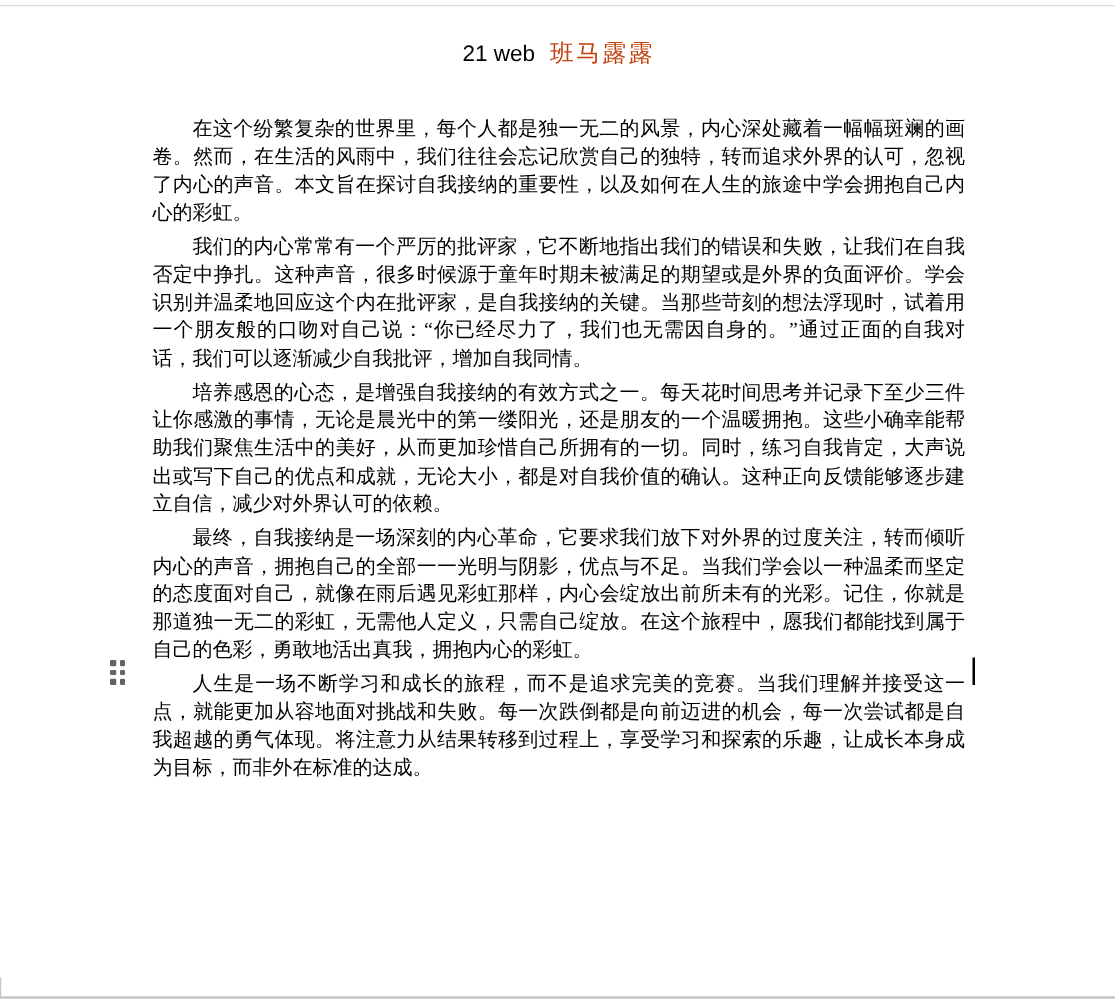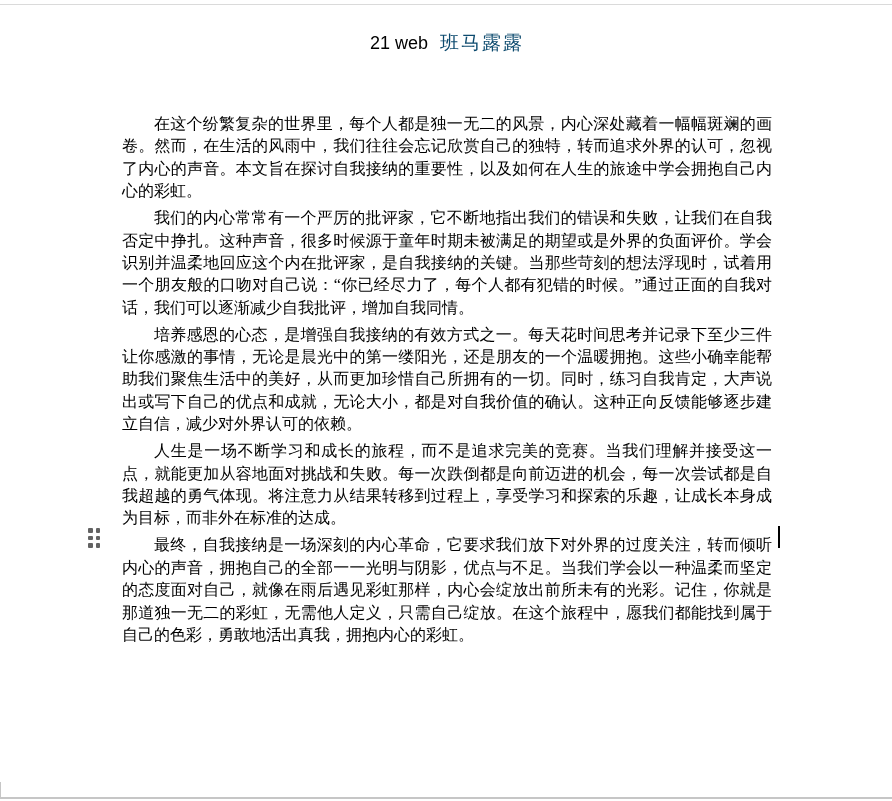"班马露露" .byline .cjk-name { color: #0c4a6e -> #c2410c }
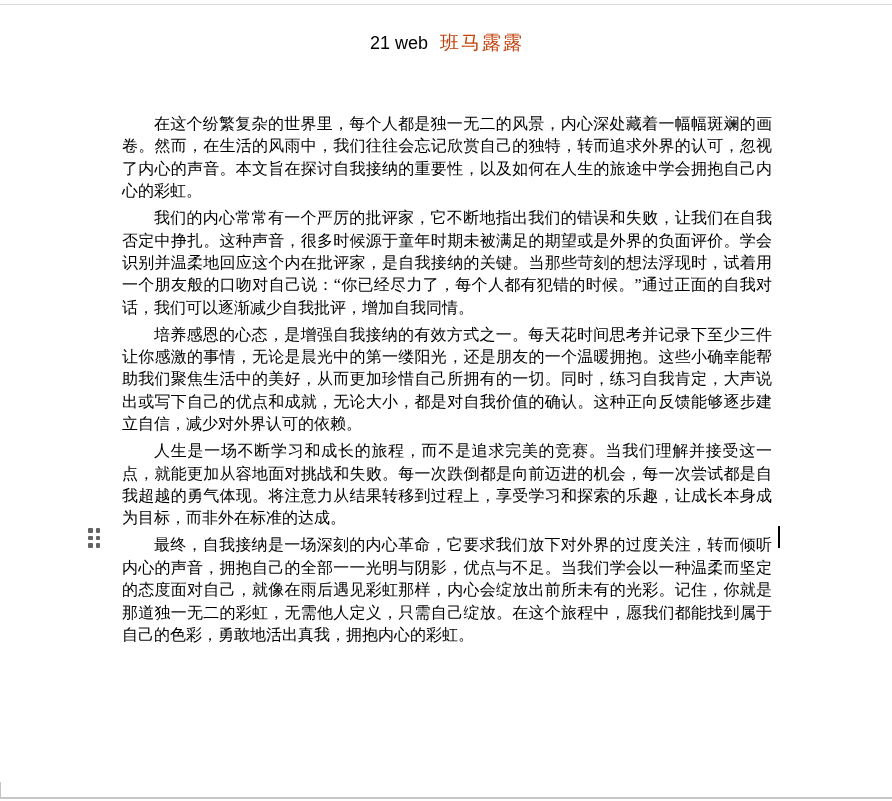"在这个纷繁复杂的世界里，每个人都是独一无二的风景，内心深处藏着一幅幅斑斓的画卷。" .body-text { margin-top: 57px -> 36px }
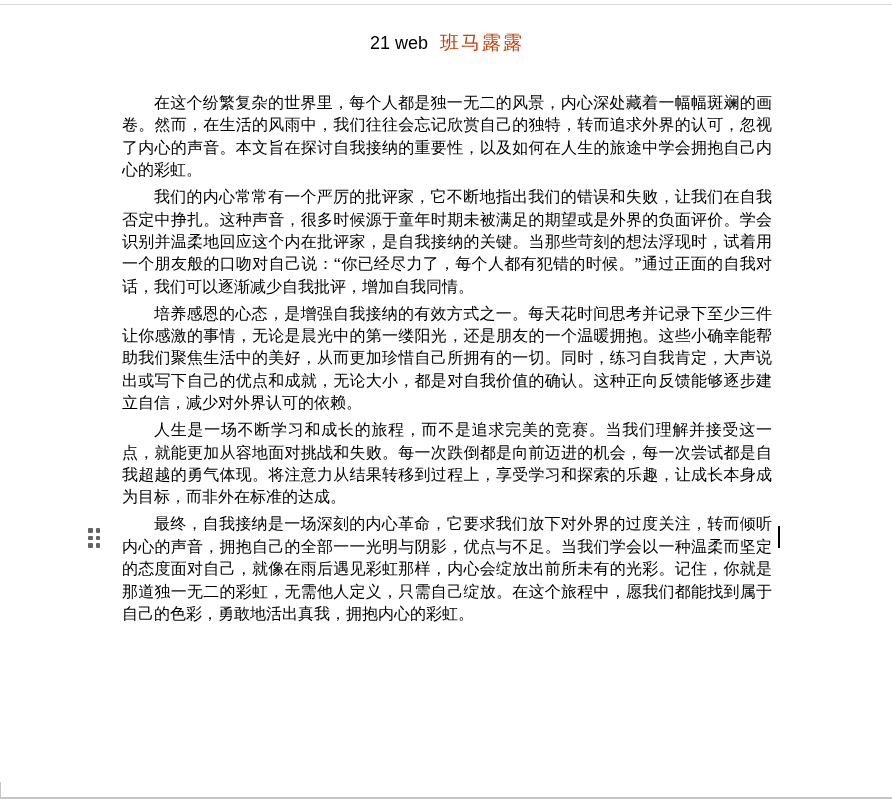"我们的内心常常有一个严厉的批评家，它不断地指出我们的错误和失败，让我们在自我否定" p { text: 每个人都有犯错的时候 -> 我们也无需因自身的 }
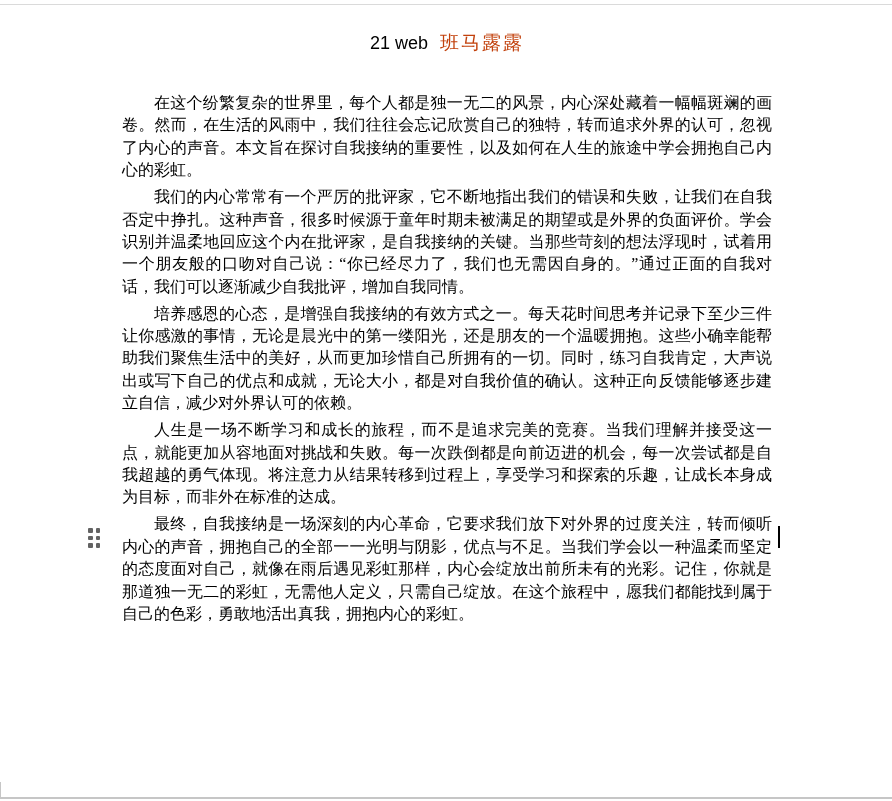"人生是一场不断学习和成长的旅程，而不是追求完美的竞赛。当我们理解并接受这一点，就" p { order: before "最终，自我接纳是一场深刻的内心革命，它要求我们放下对外界的过度关注，转而倾听内心" -> after "最终，自我接纳是一场深刻的内心革命，它要求我们放下对外界的过度关注，转而倾听内心" }
